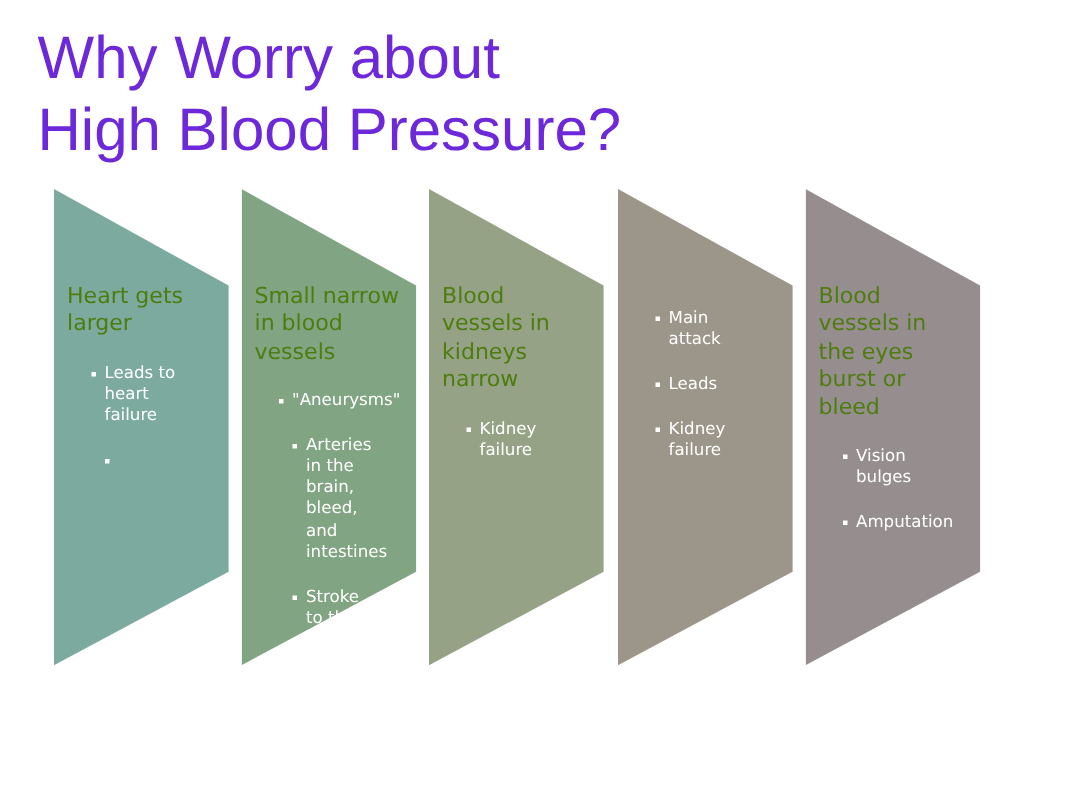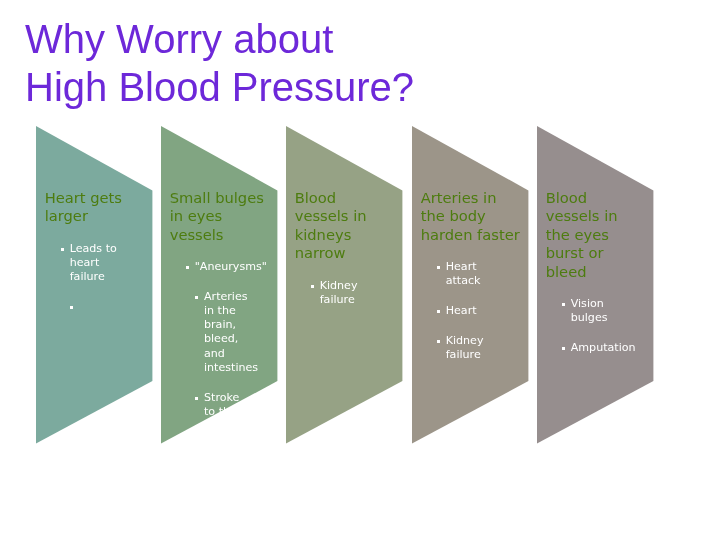"Small bulges in eyes vessels" div.ch-heading { text: bulges in eyes -> narrow in blood }
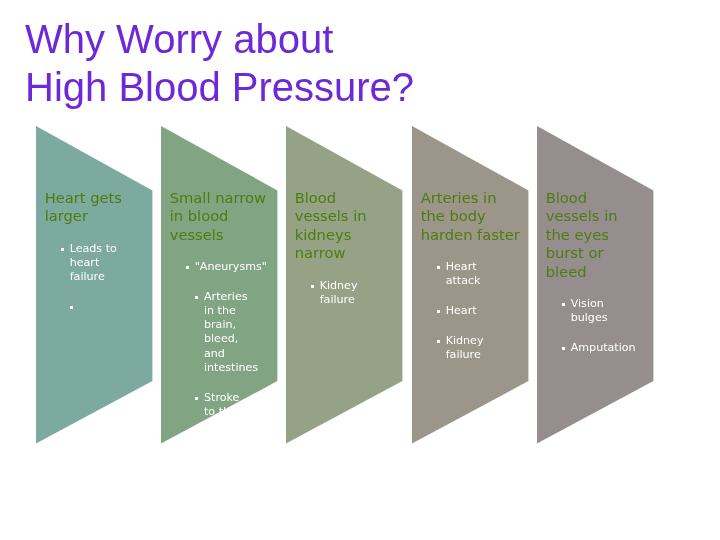"Arteries in the body harden" div.ch-heading { html: <div>Arteries in the body harden faster</div> -> none }
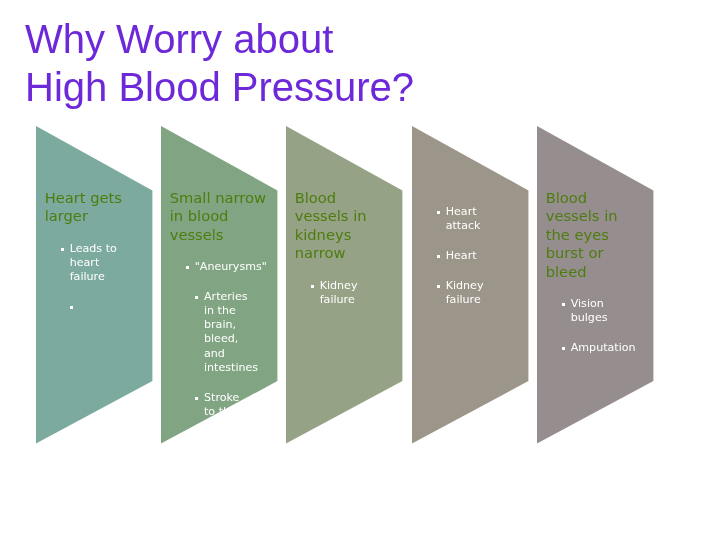"Heart attack" span.bul-text { text: Heart -> Main }
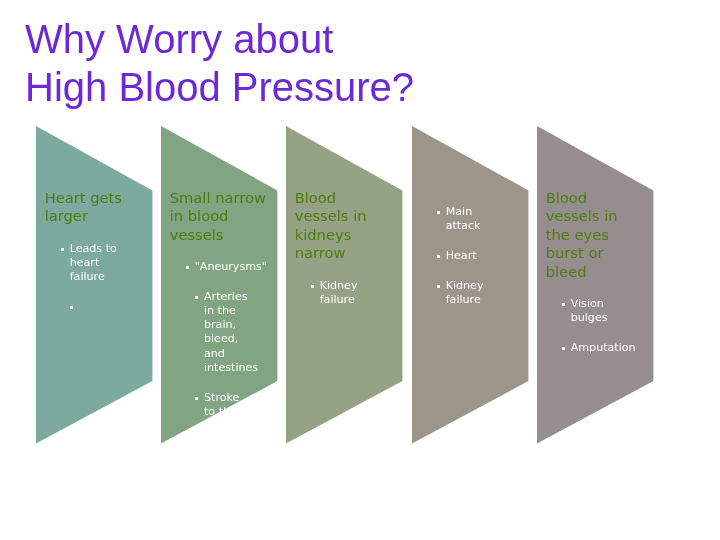"Heart" span.bul-text { text: Heart -> Leads }
